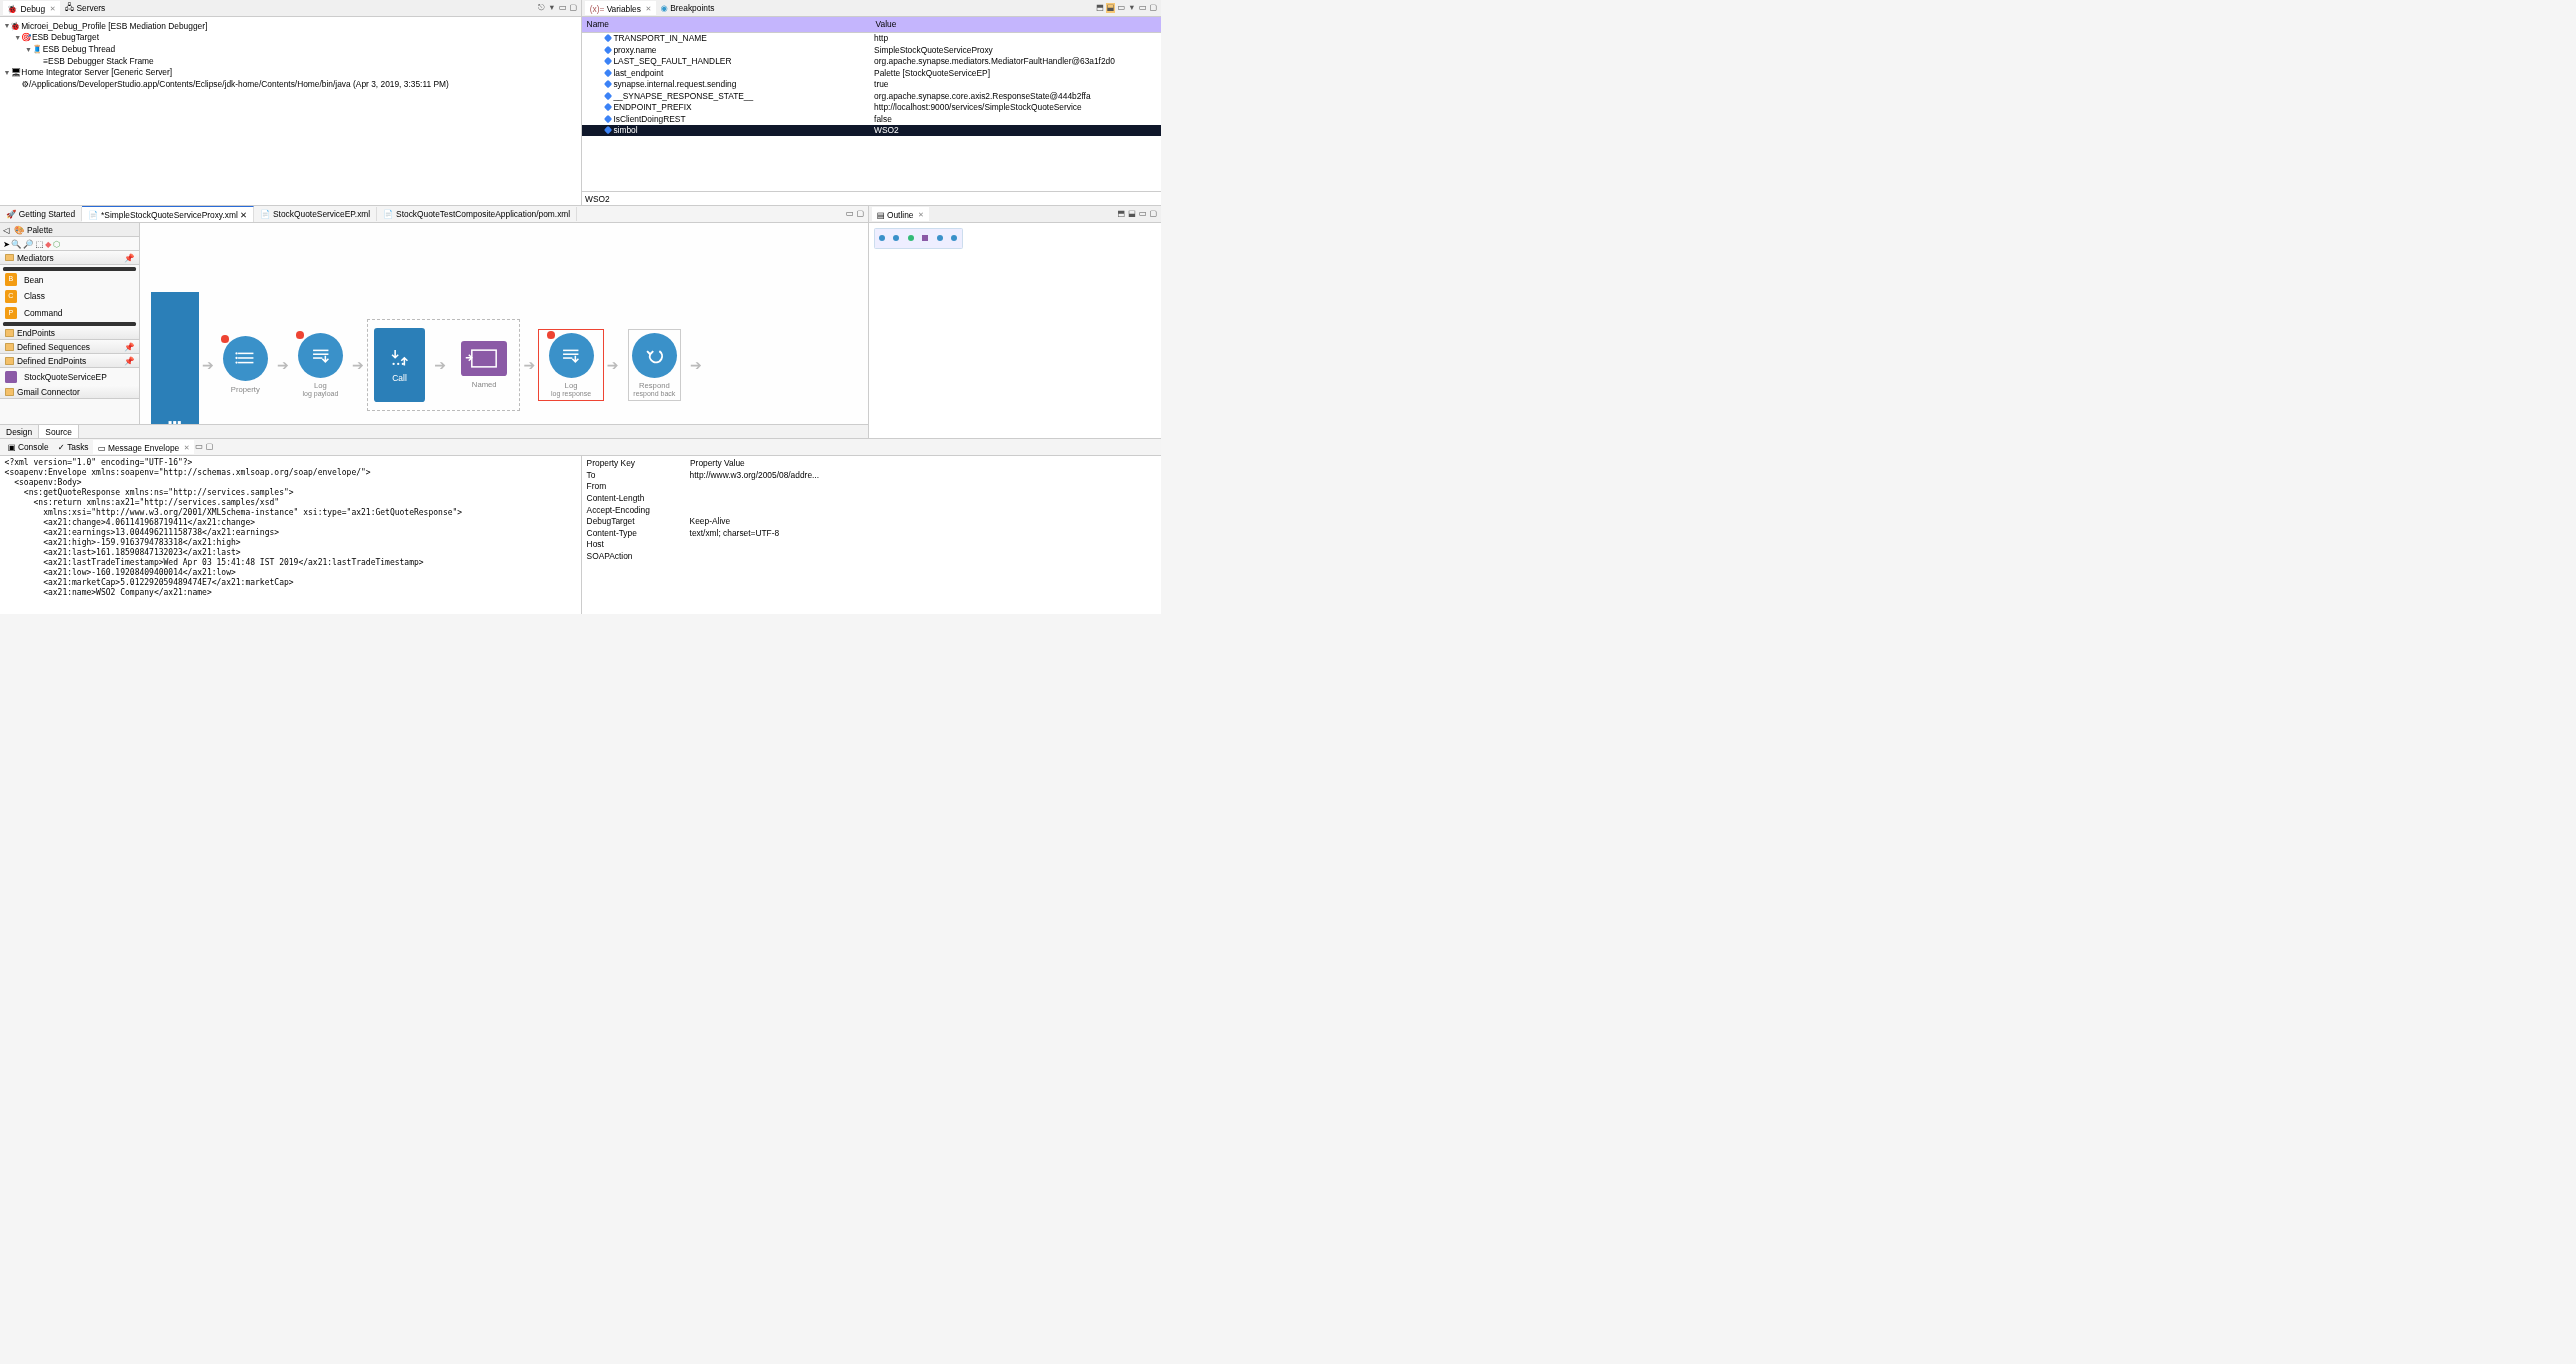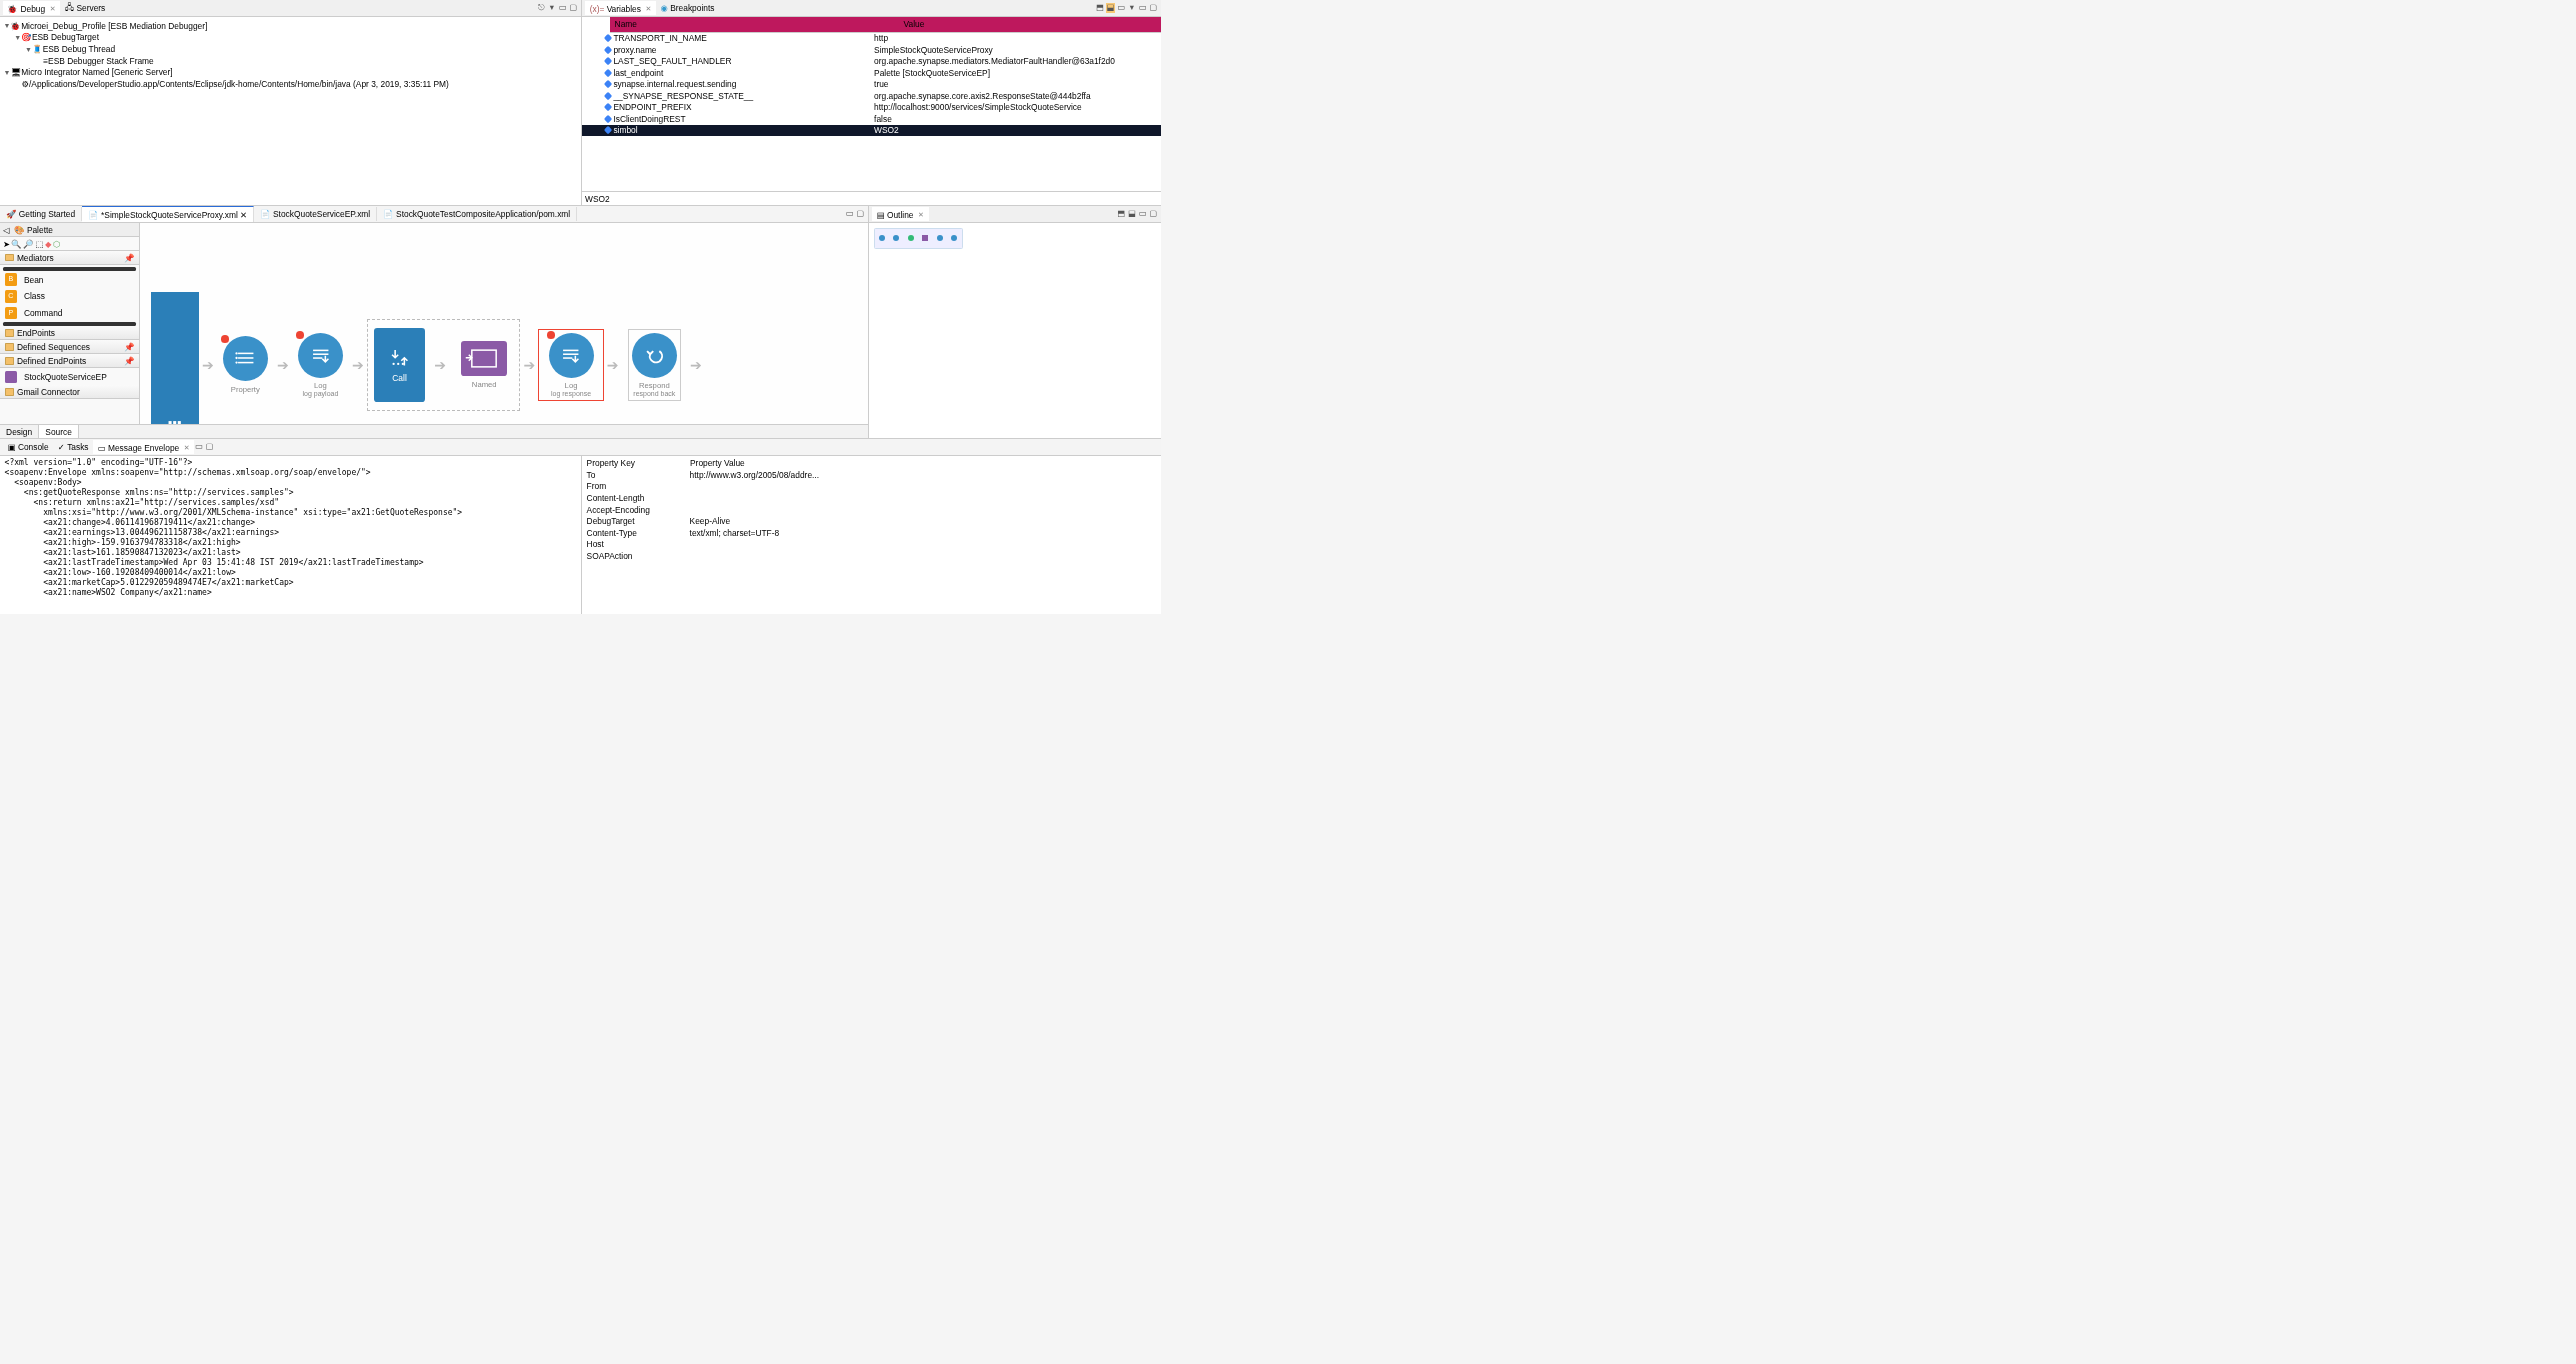"Name" .vars-header { background: #be185d -> #c4b5fd; margin-left: 28px -> none }
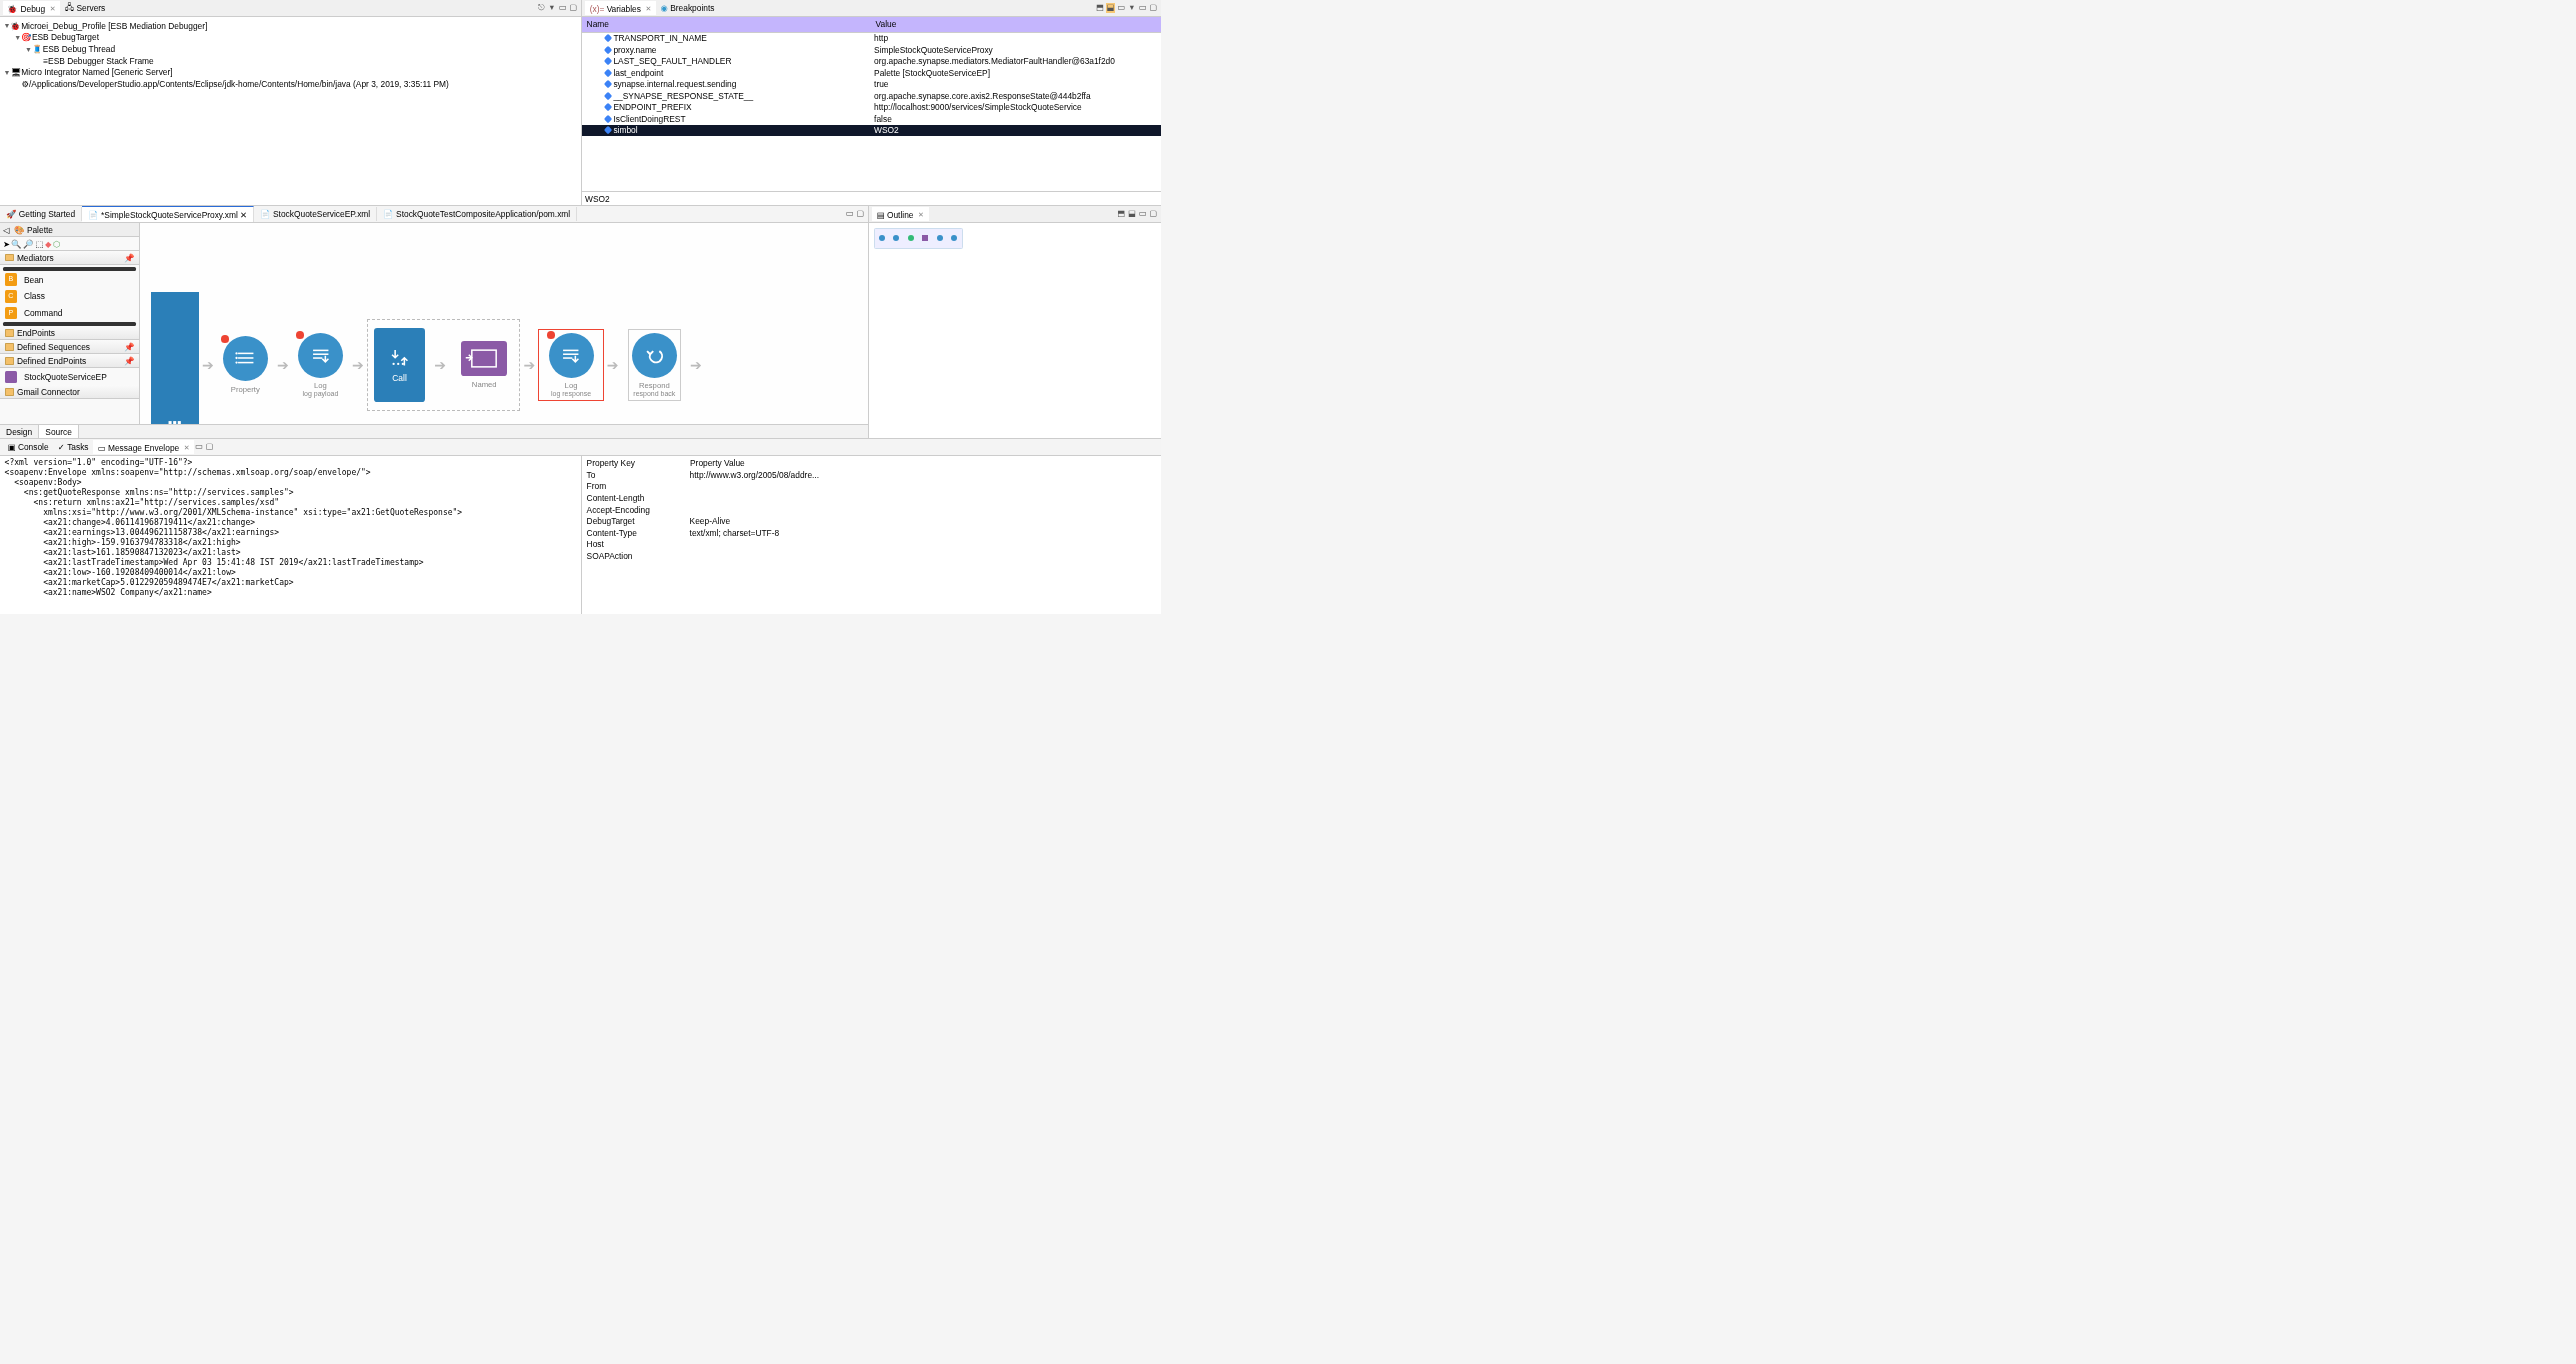"Micro Integrator Named [Generic Server]" span { text: Micro Integrator Named -> Home Integrator Server }
